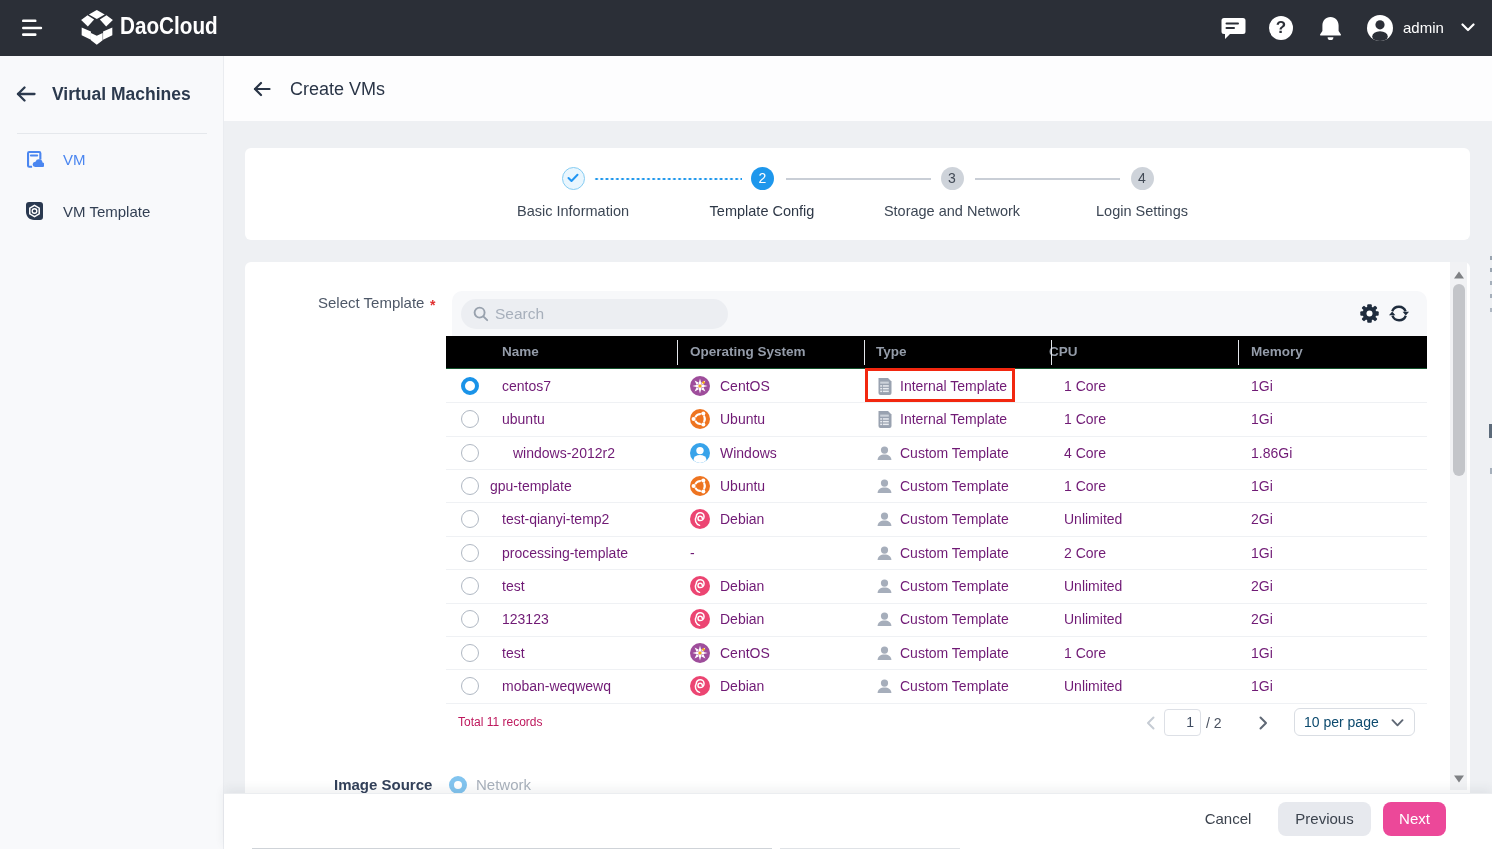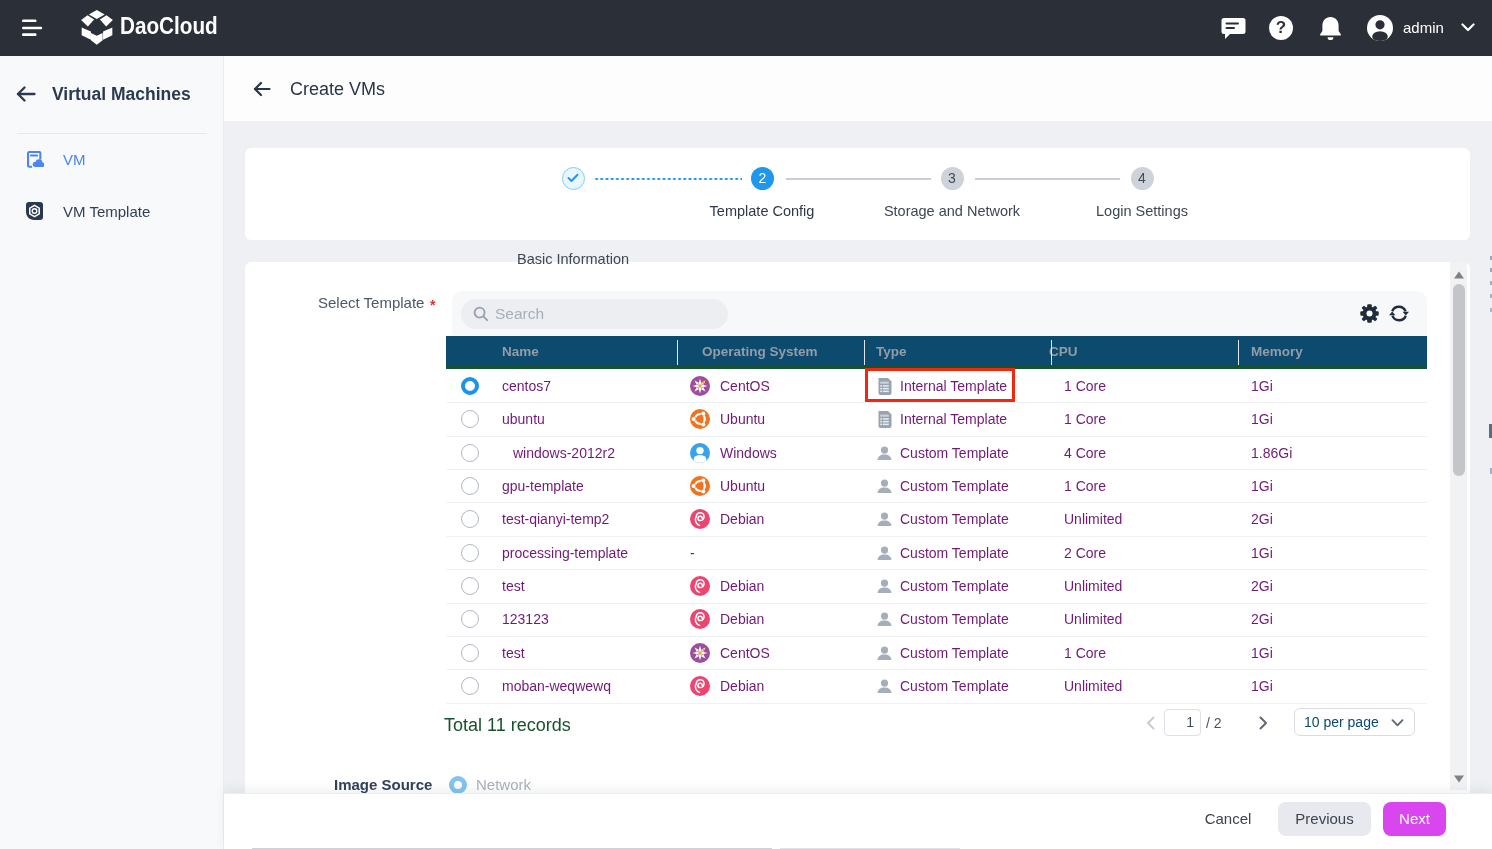"Basic Information" div.step-lbl { margin-top: 48px -> none }
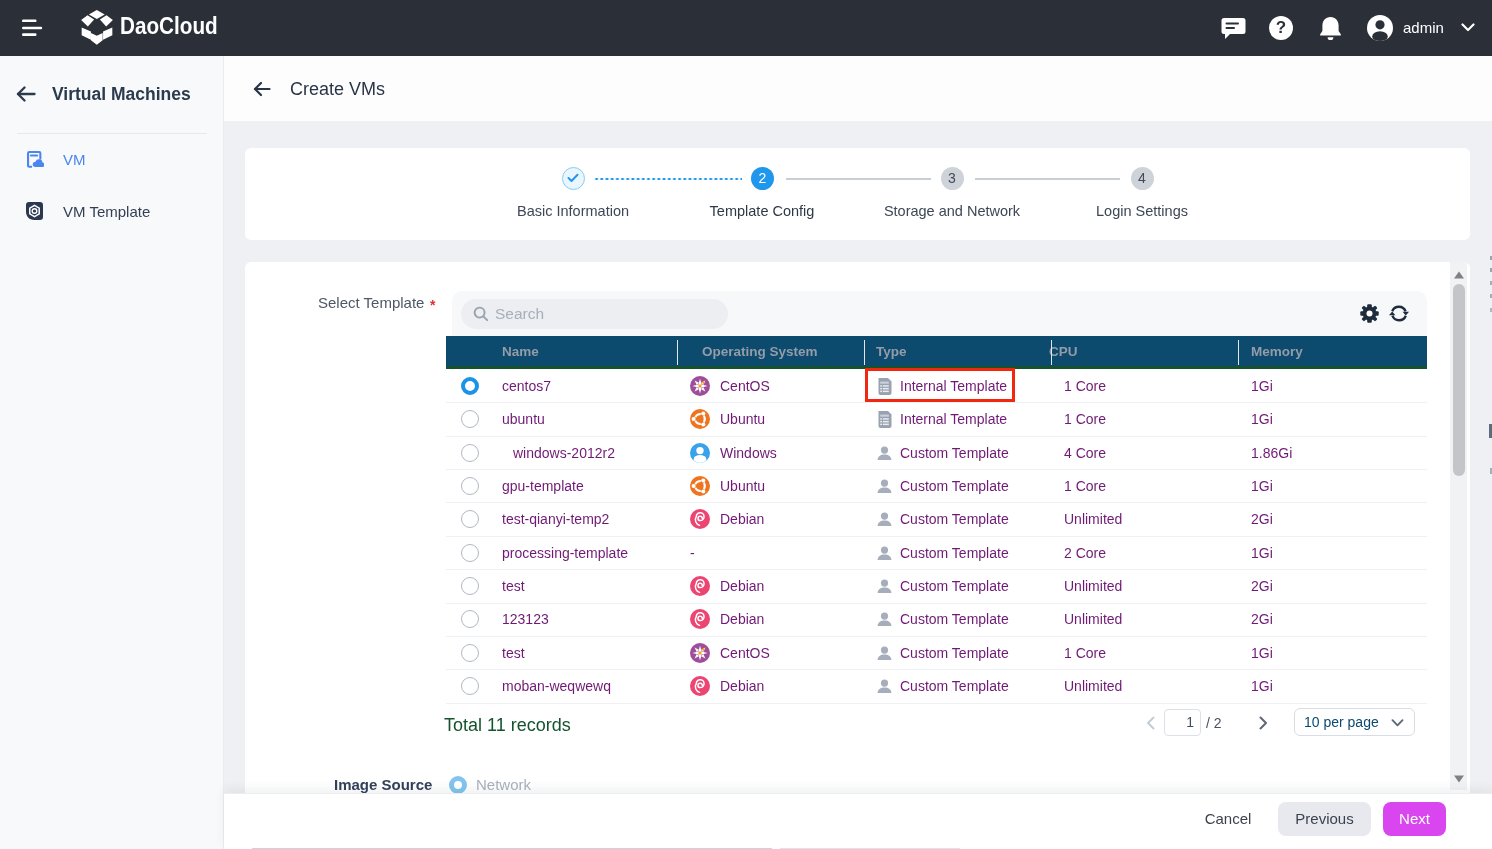"Name" #thead { background: #0c4a6e -> #000000; border-bottom: 3px solid #14532d -> 1px solid #14532d }
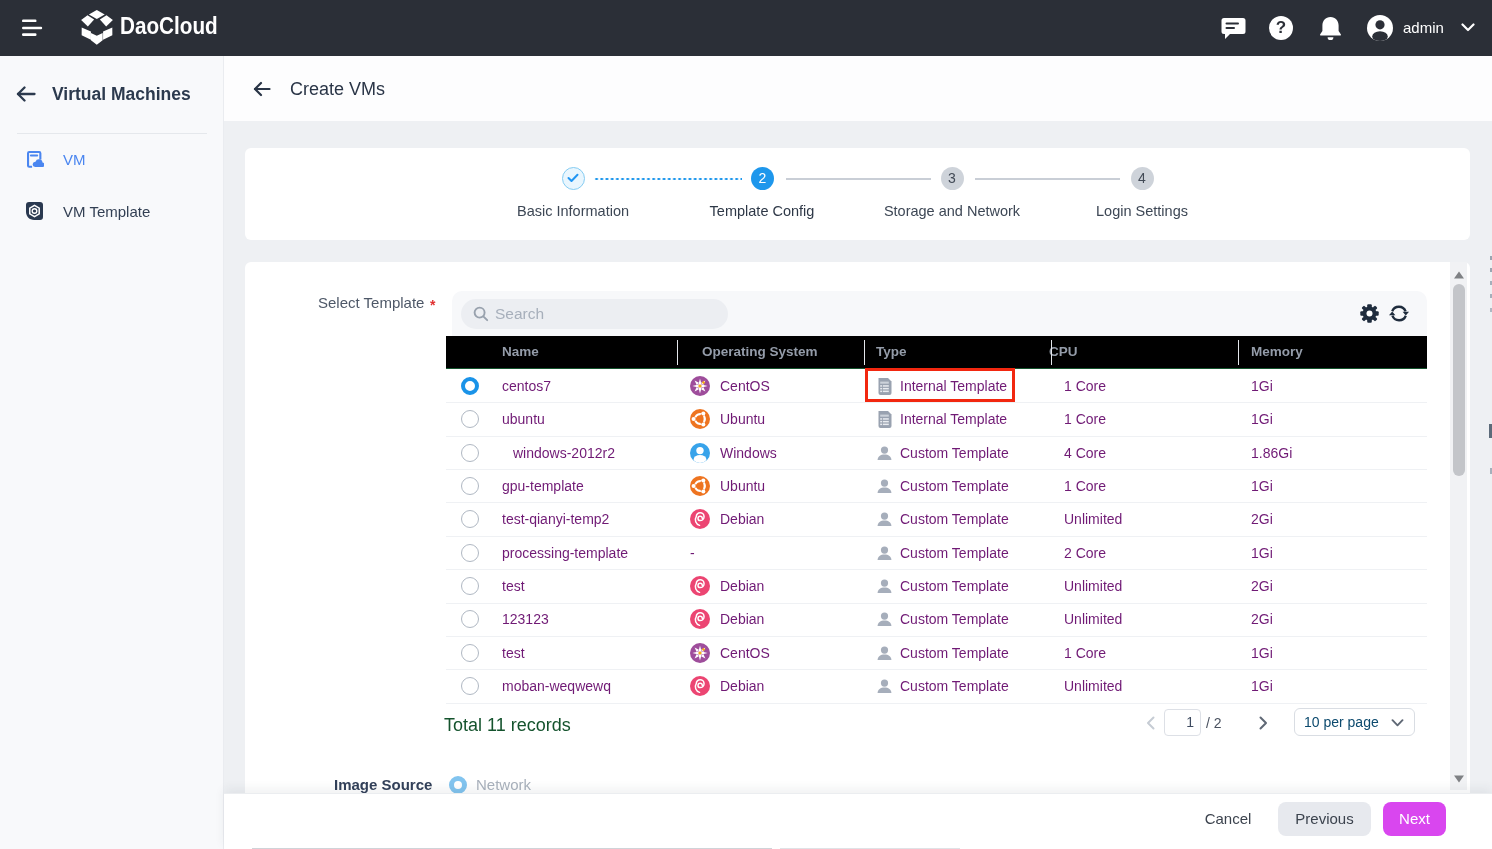"Operating System" div.th { left: 256px -> 244px }
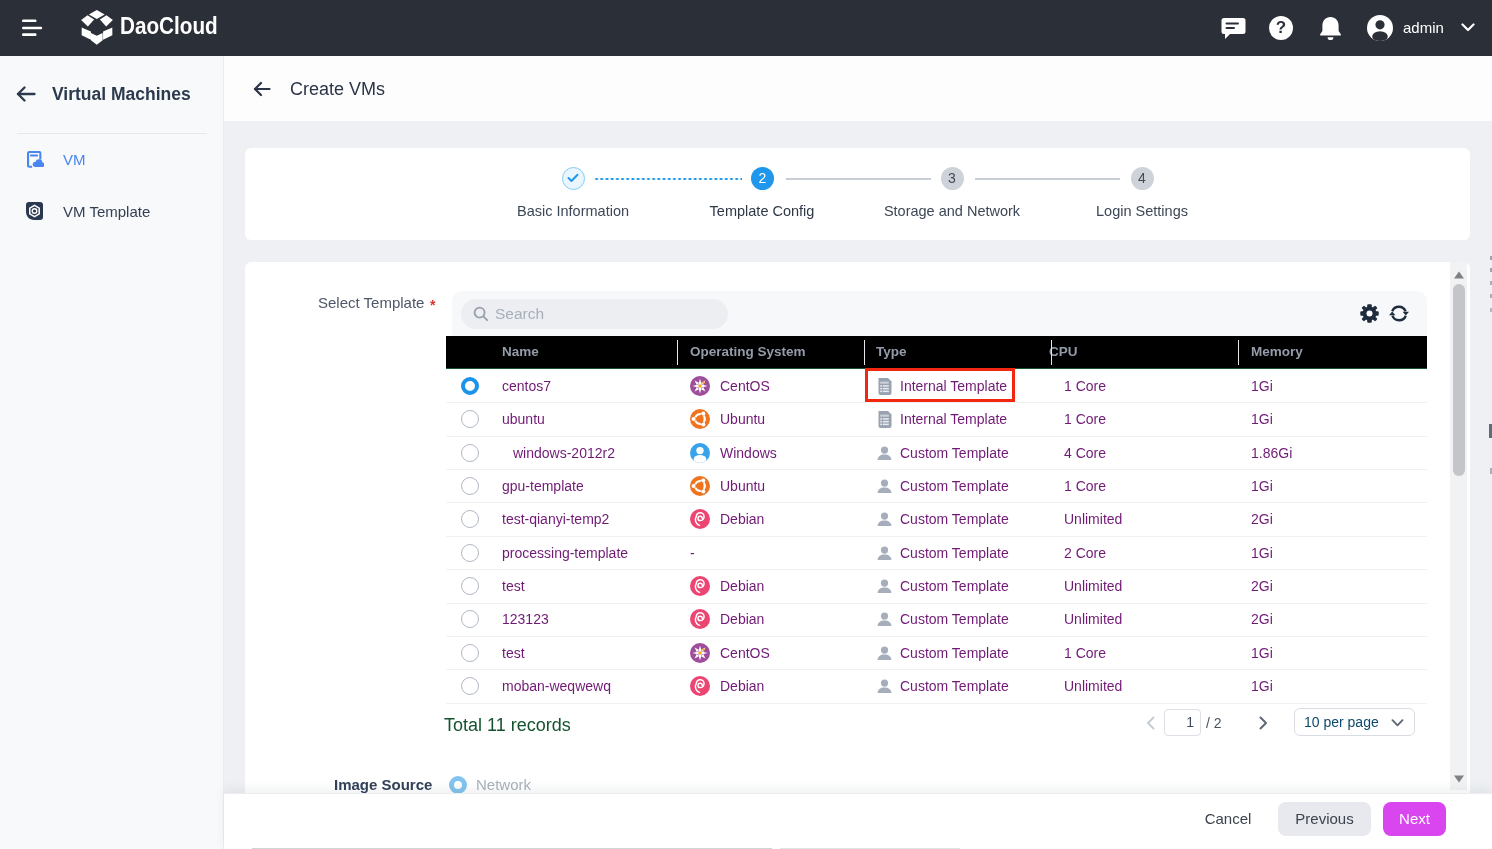"gpu-template" div.cell { left: 56px -> 44px }
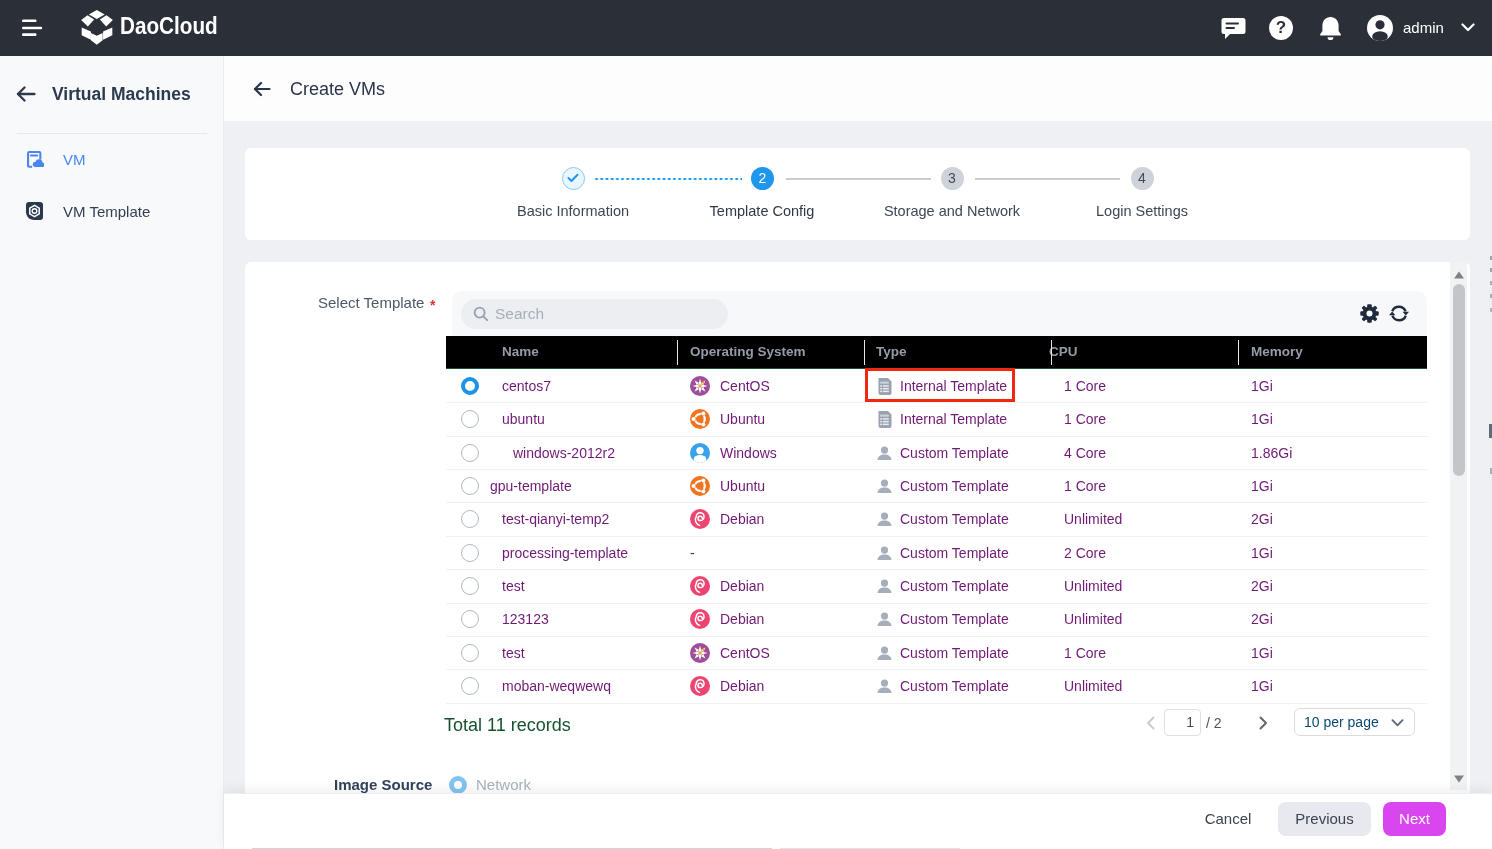"Total 11 records" #tfoot-total { color: #14532d -> #be185d; font-size: 18px -> 12px; left: 444px -> 458px }
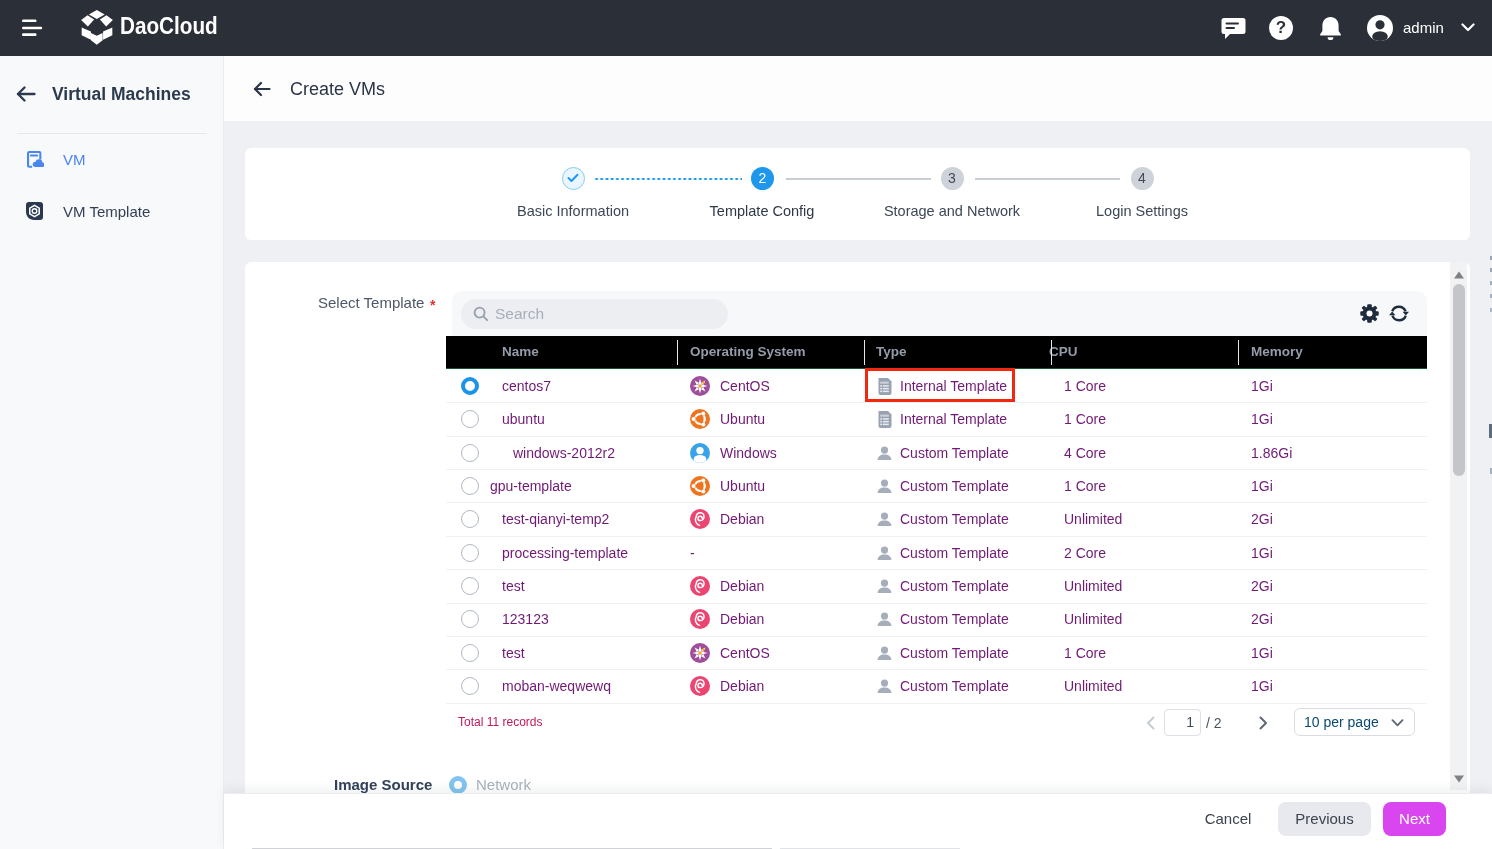"Next" #btn-next { background: #d946ef -> #ec4899 }
